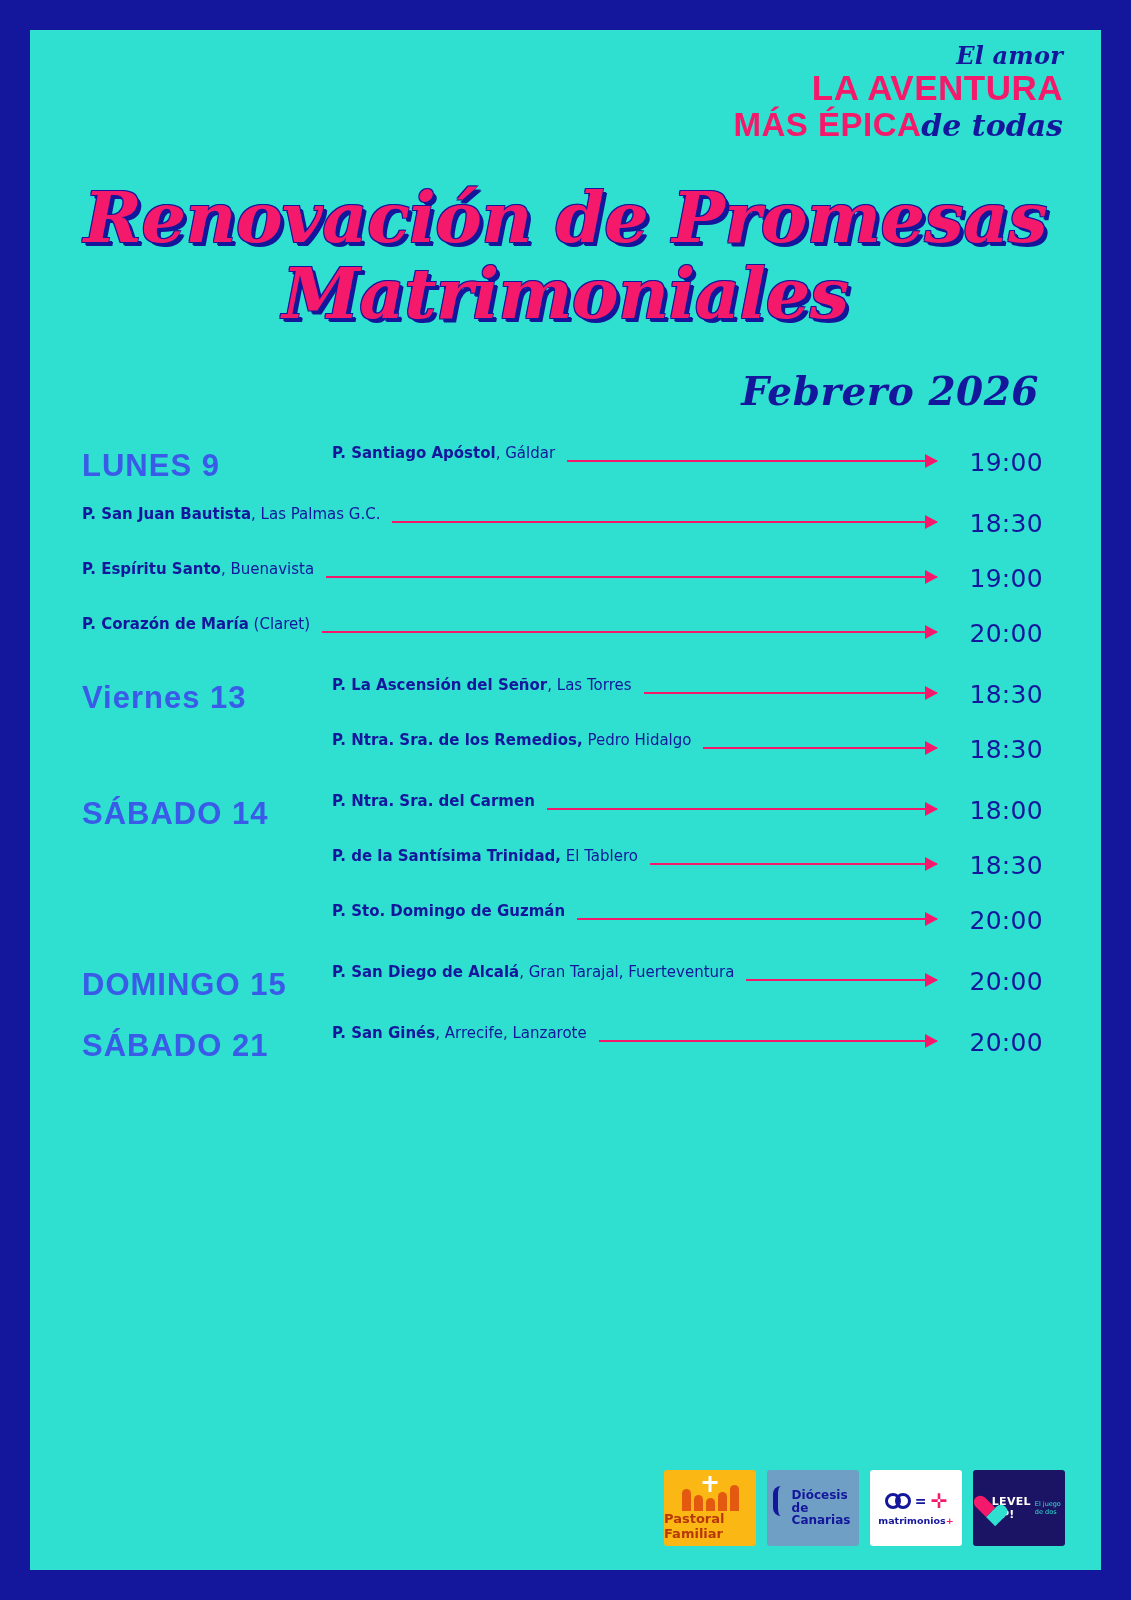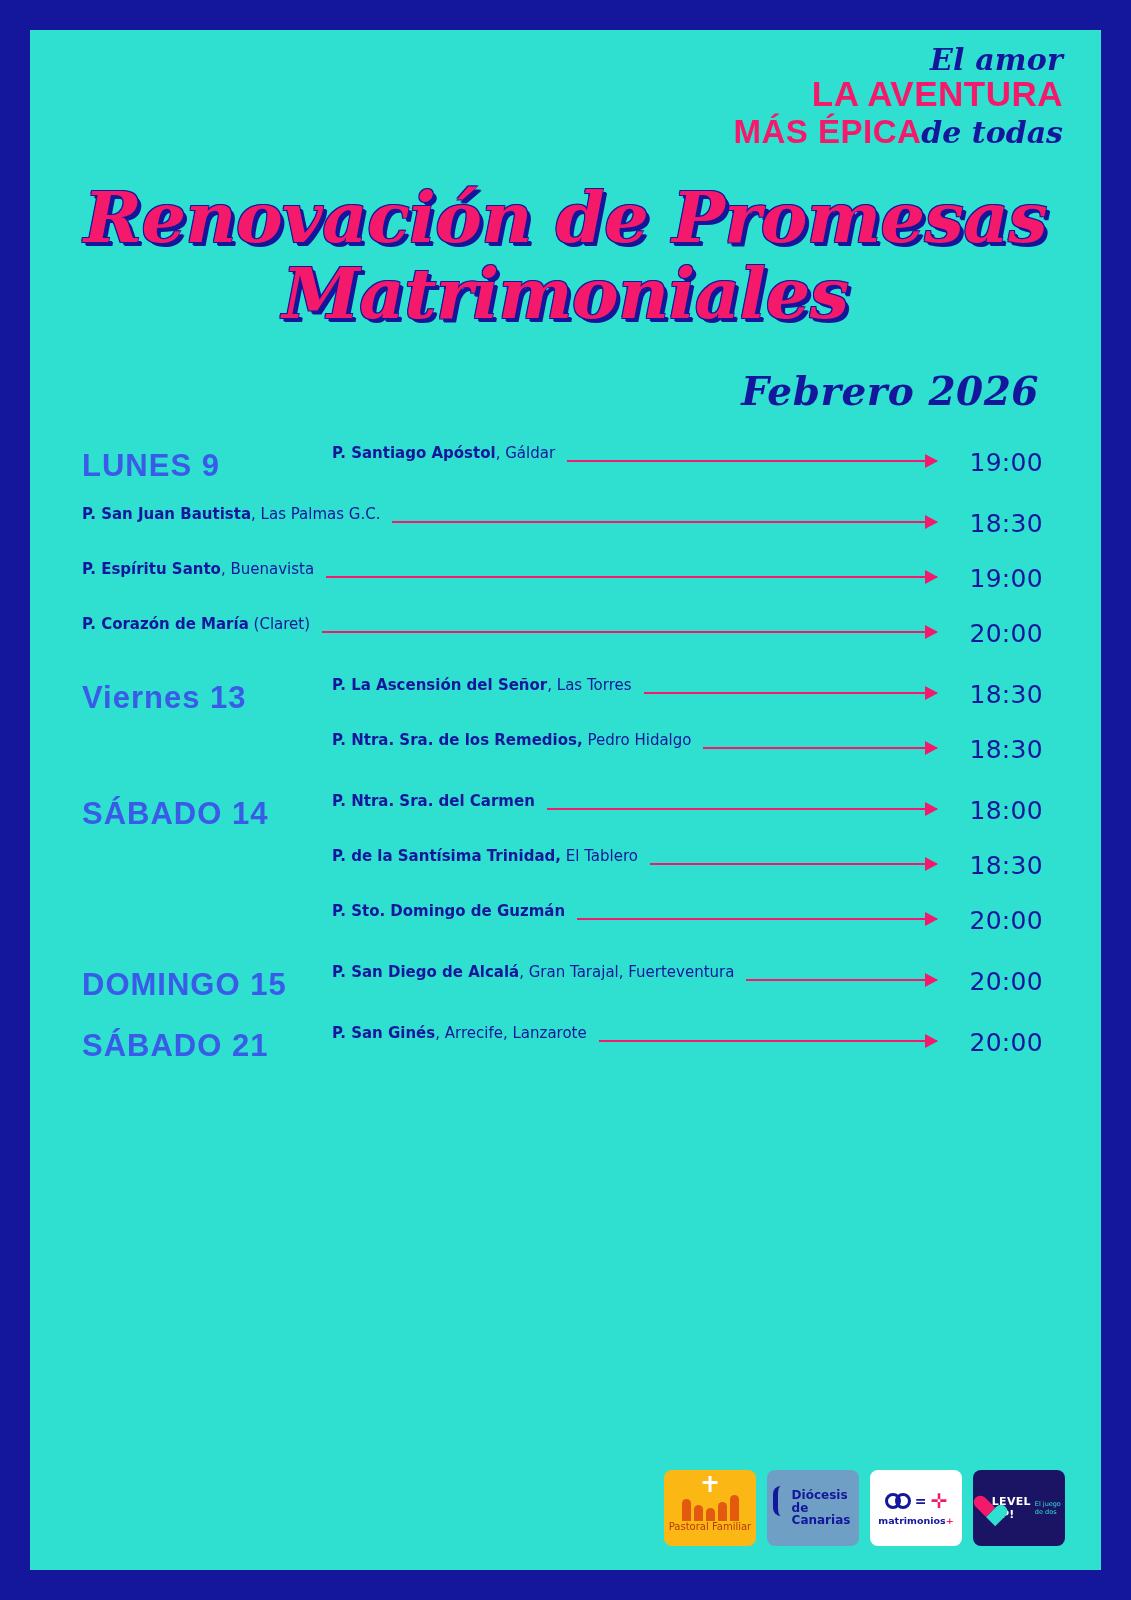"El amor" .kicker .l1 { font-size: 30px -> 24px }
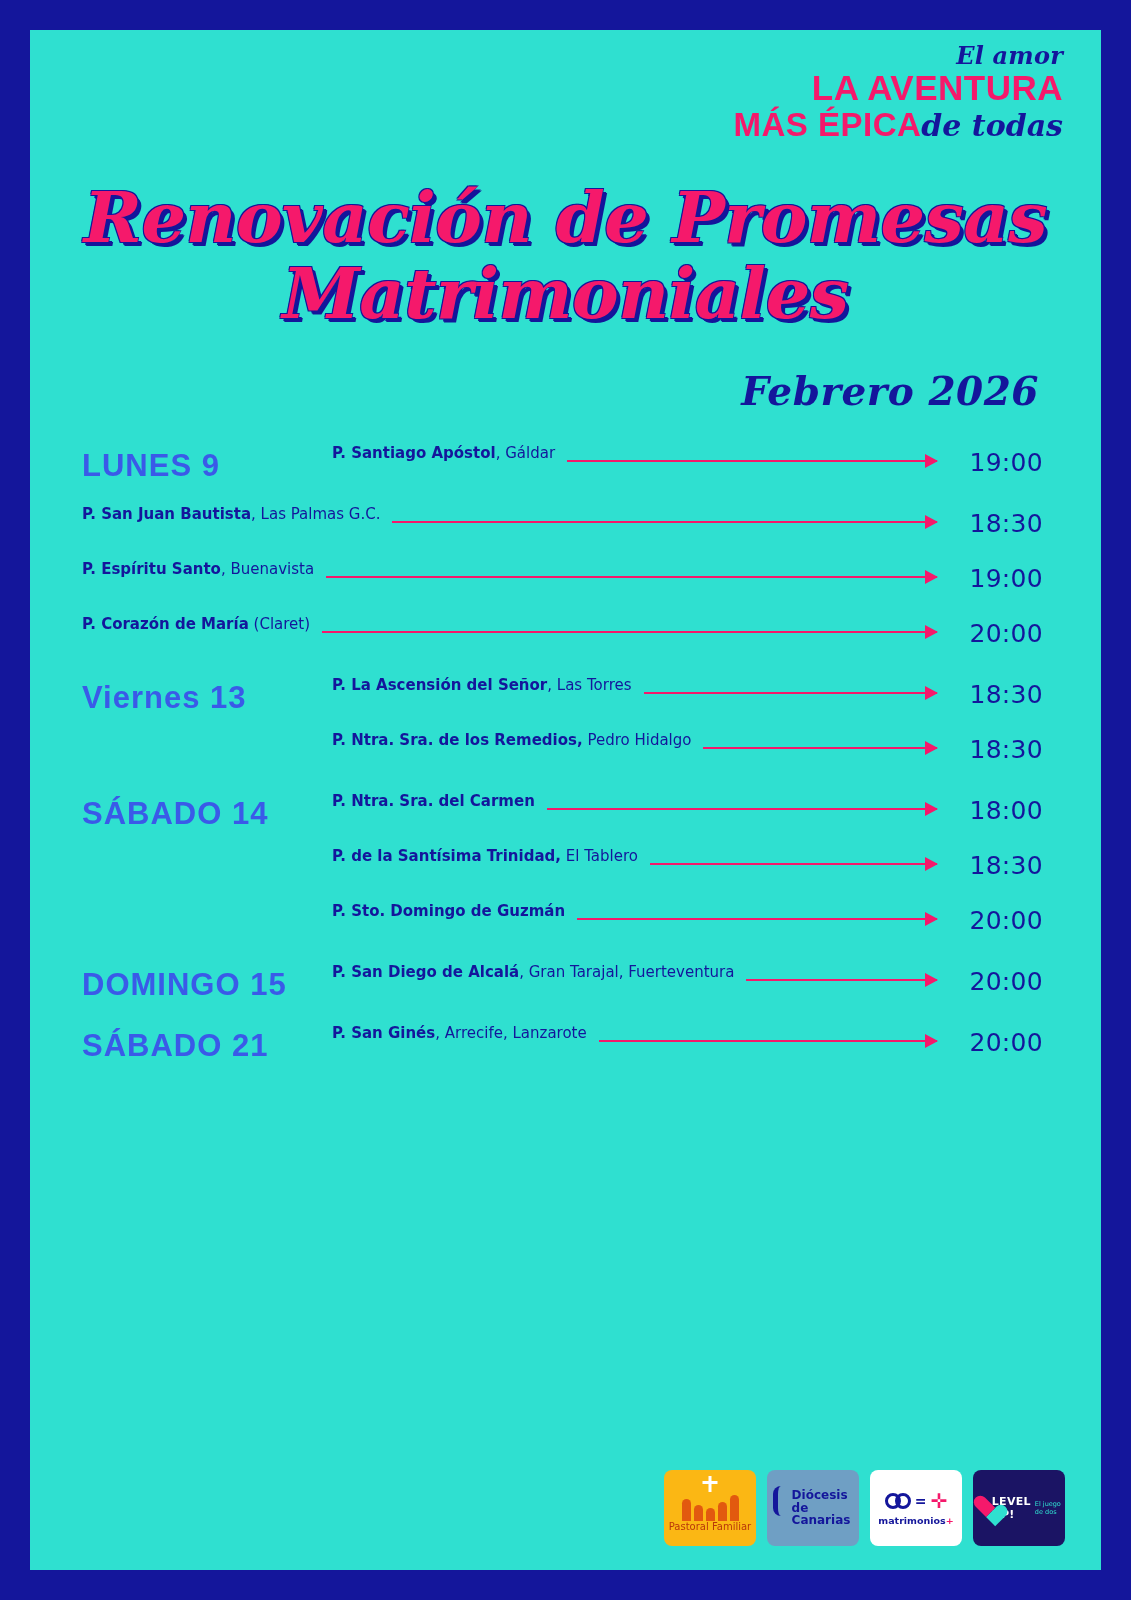"Diócesis" .logo { border-radius: 8px -> 3px }
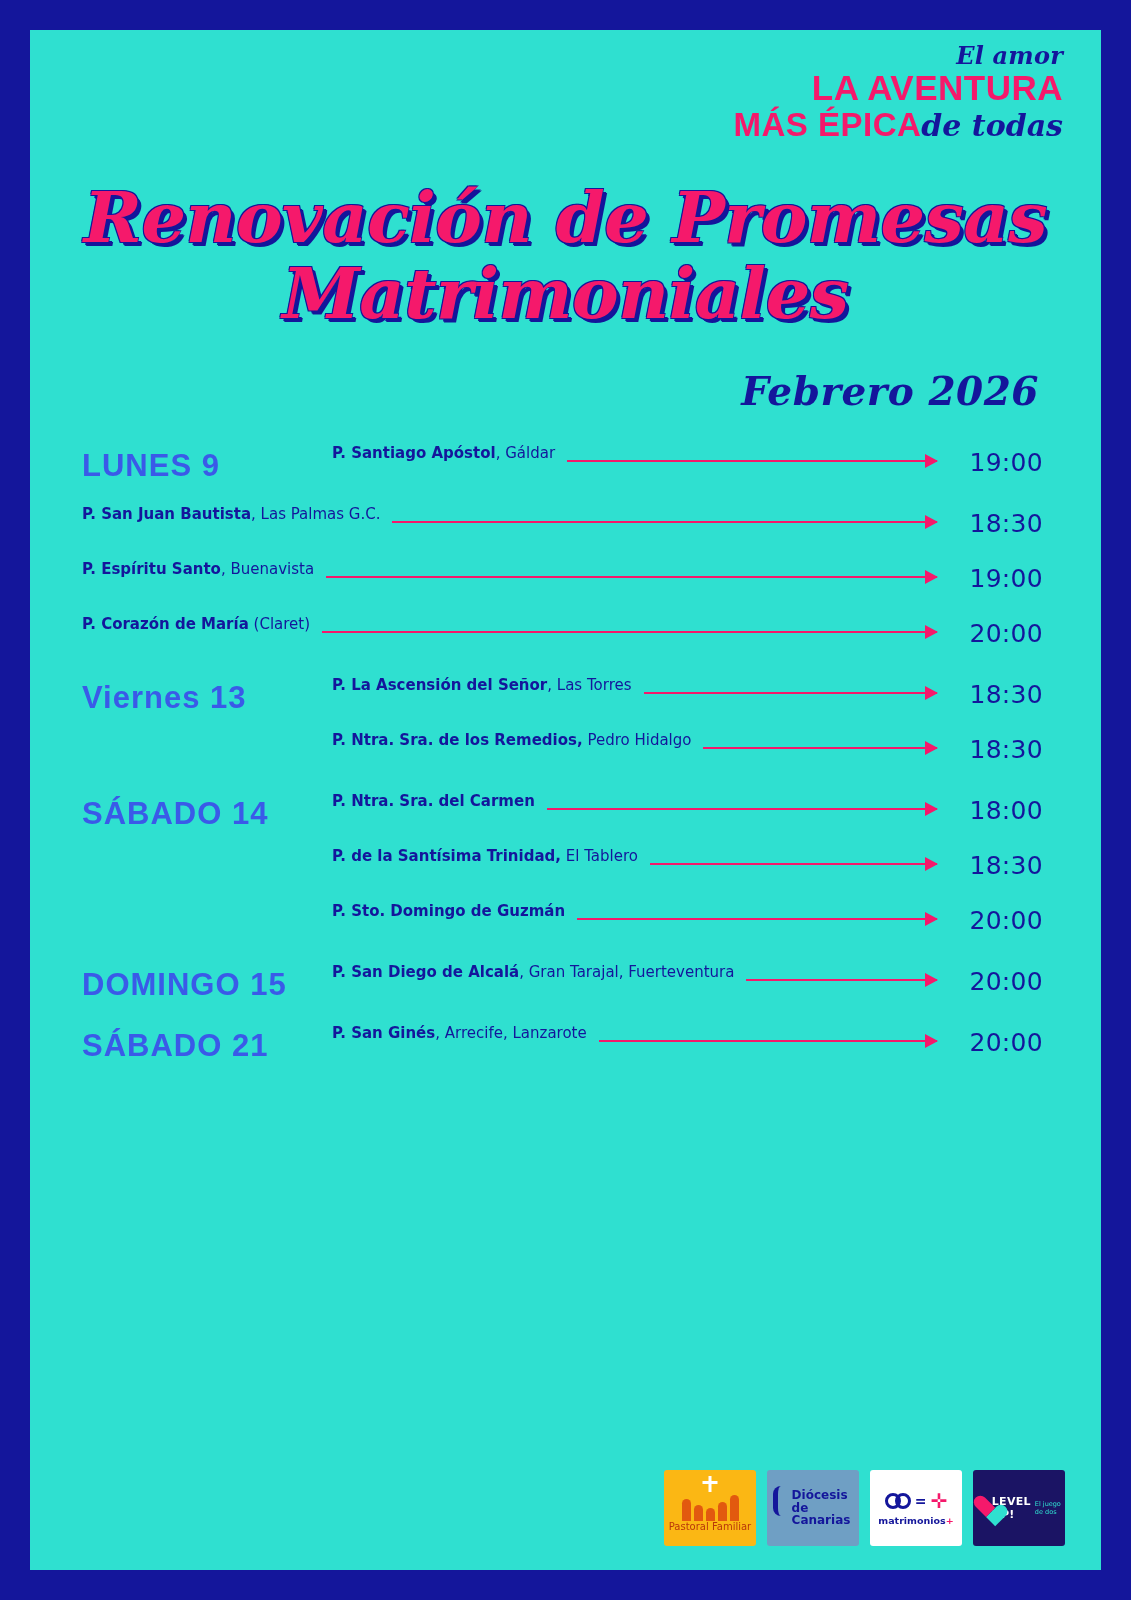"Pastoral Familiar" .logo-pastoral .cap { font-size: 10px -> 13px; font-weight: 400 -> 700 }
